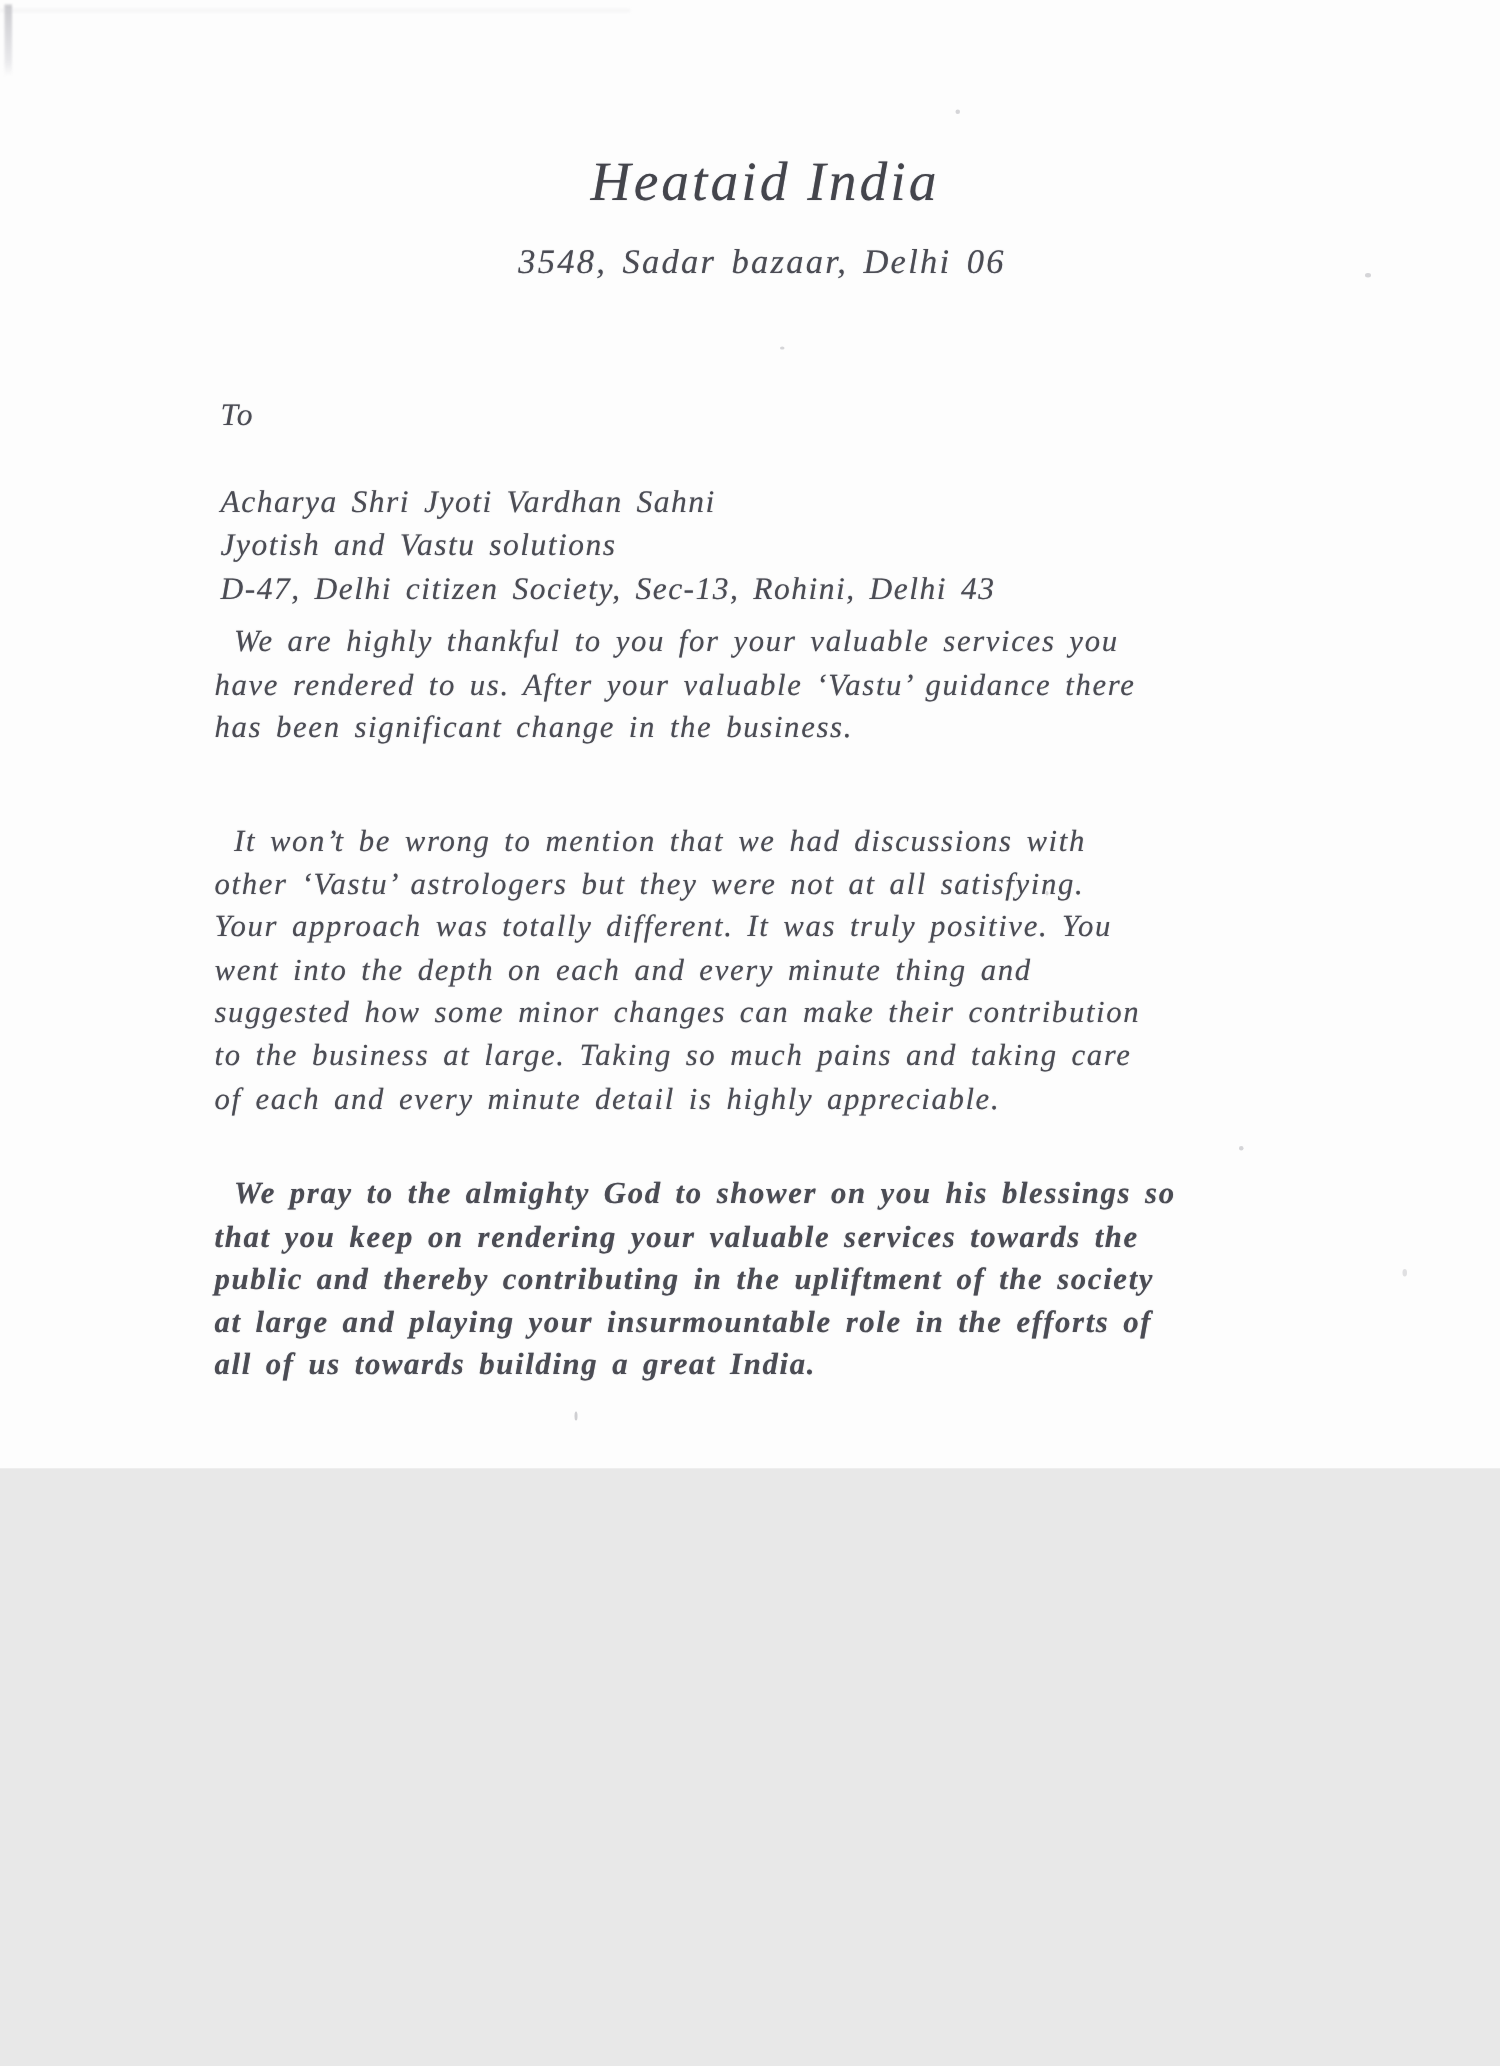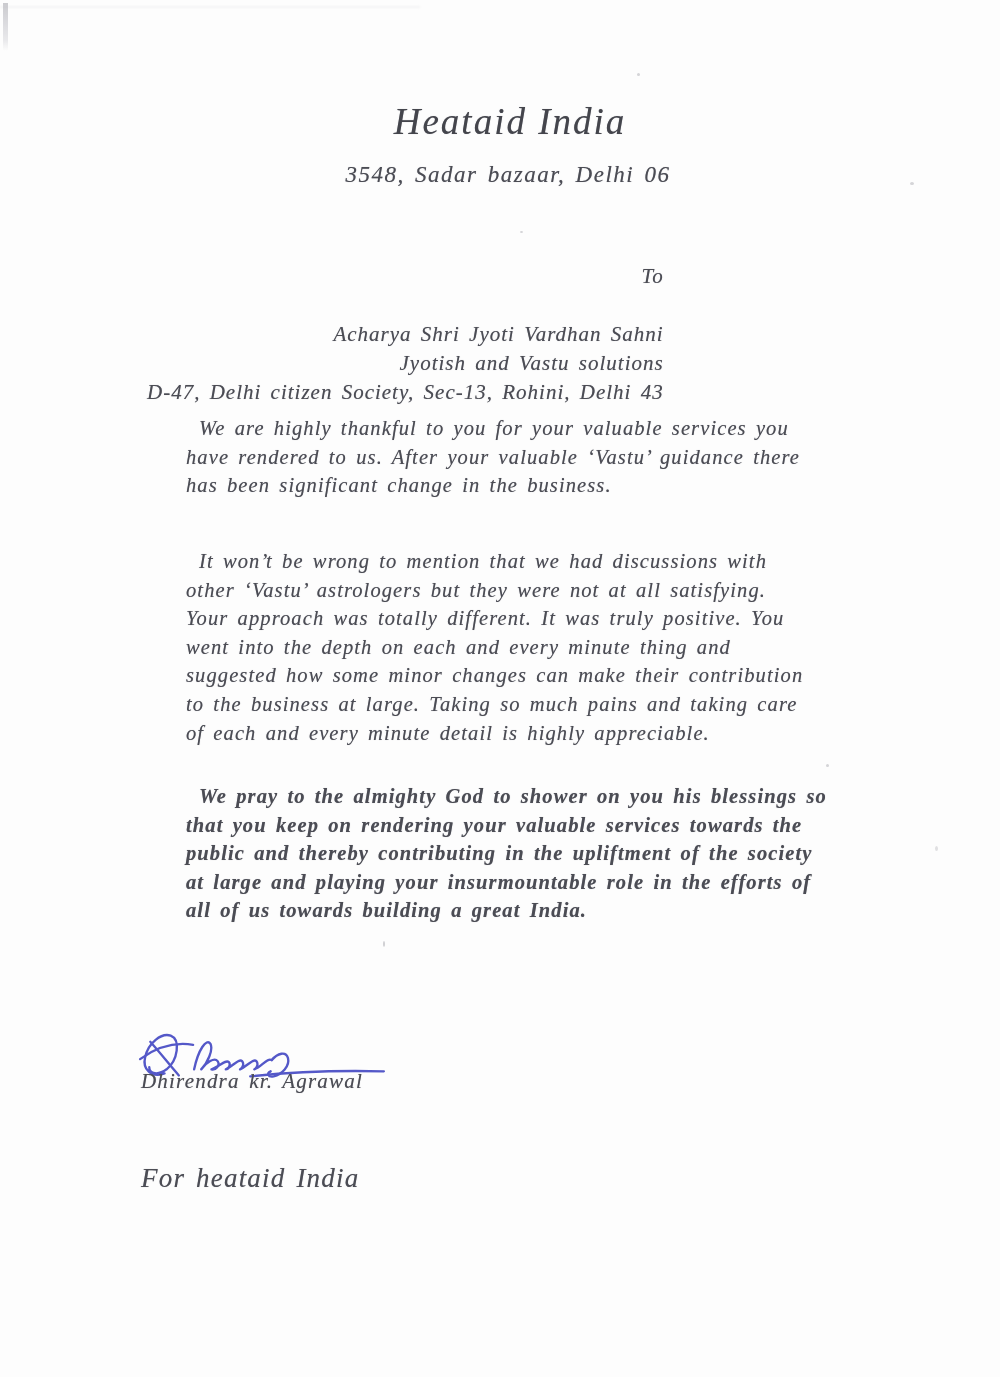"Heataid India" .page { height: 1377px -> 979px }
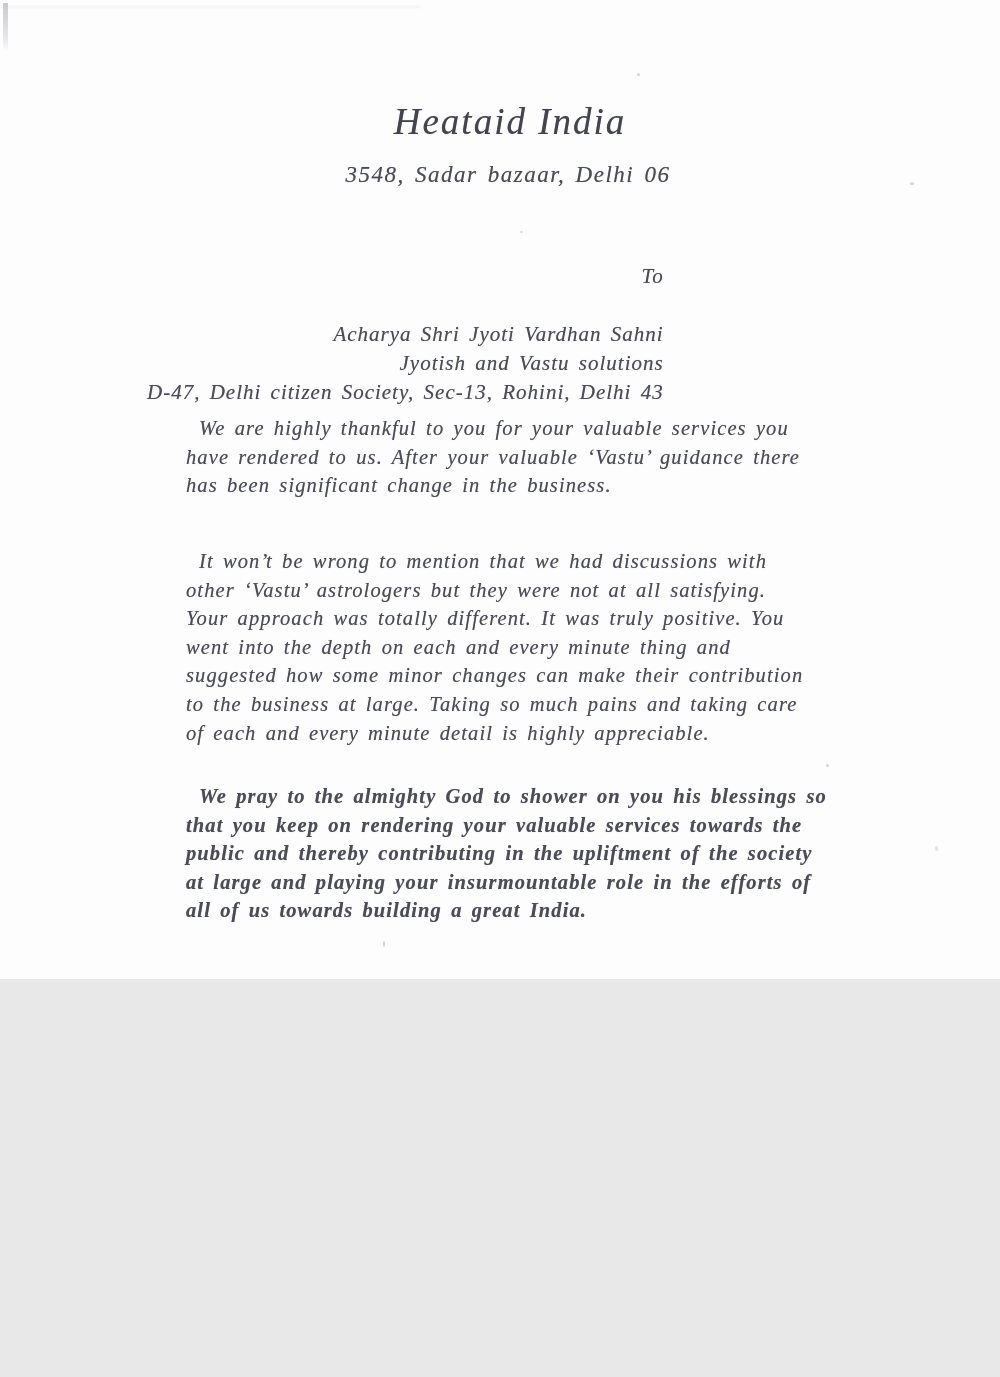"To" .recipient { text-align: right -> none }
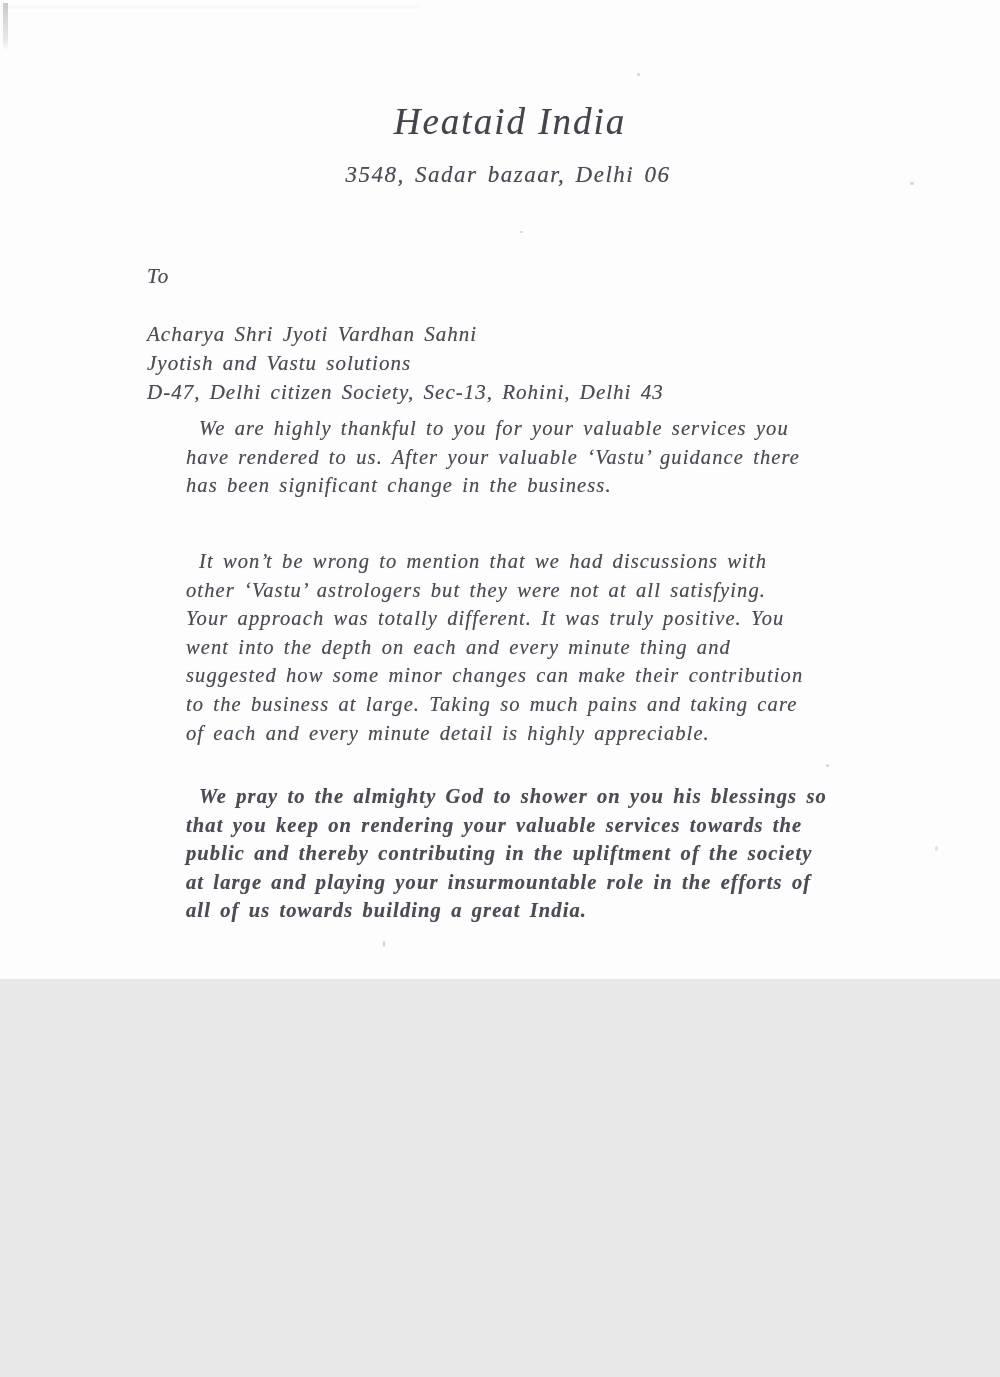"We are highly thankful to" .para { margin-left: 43px -> none }
